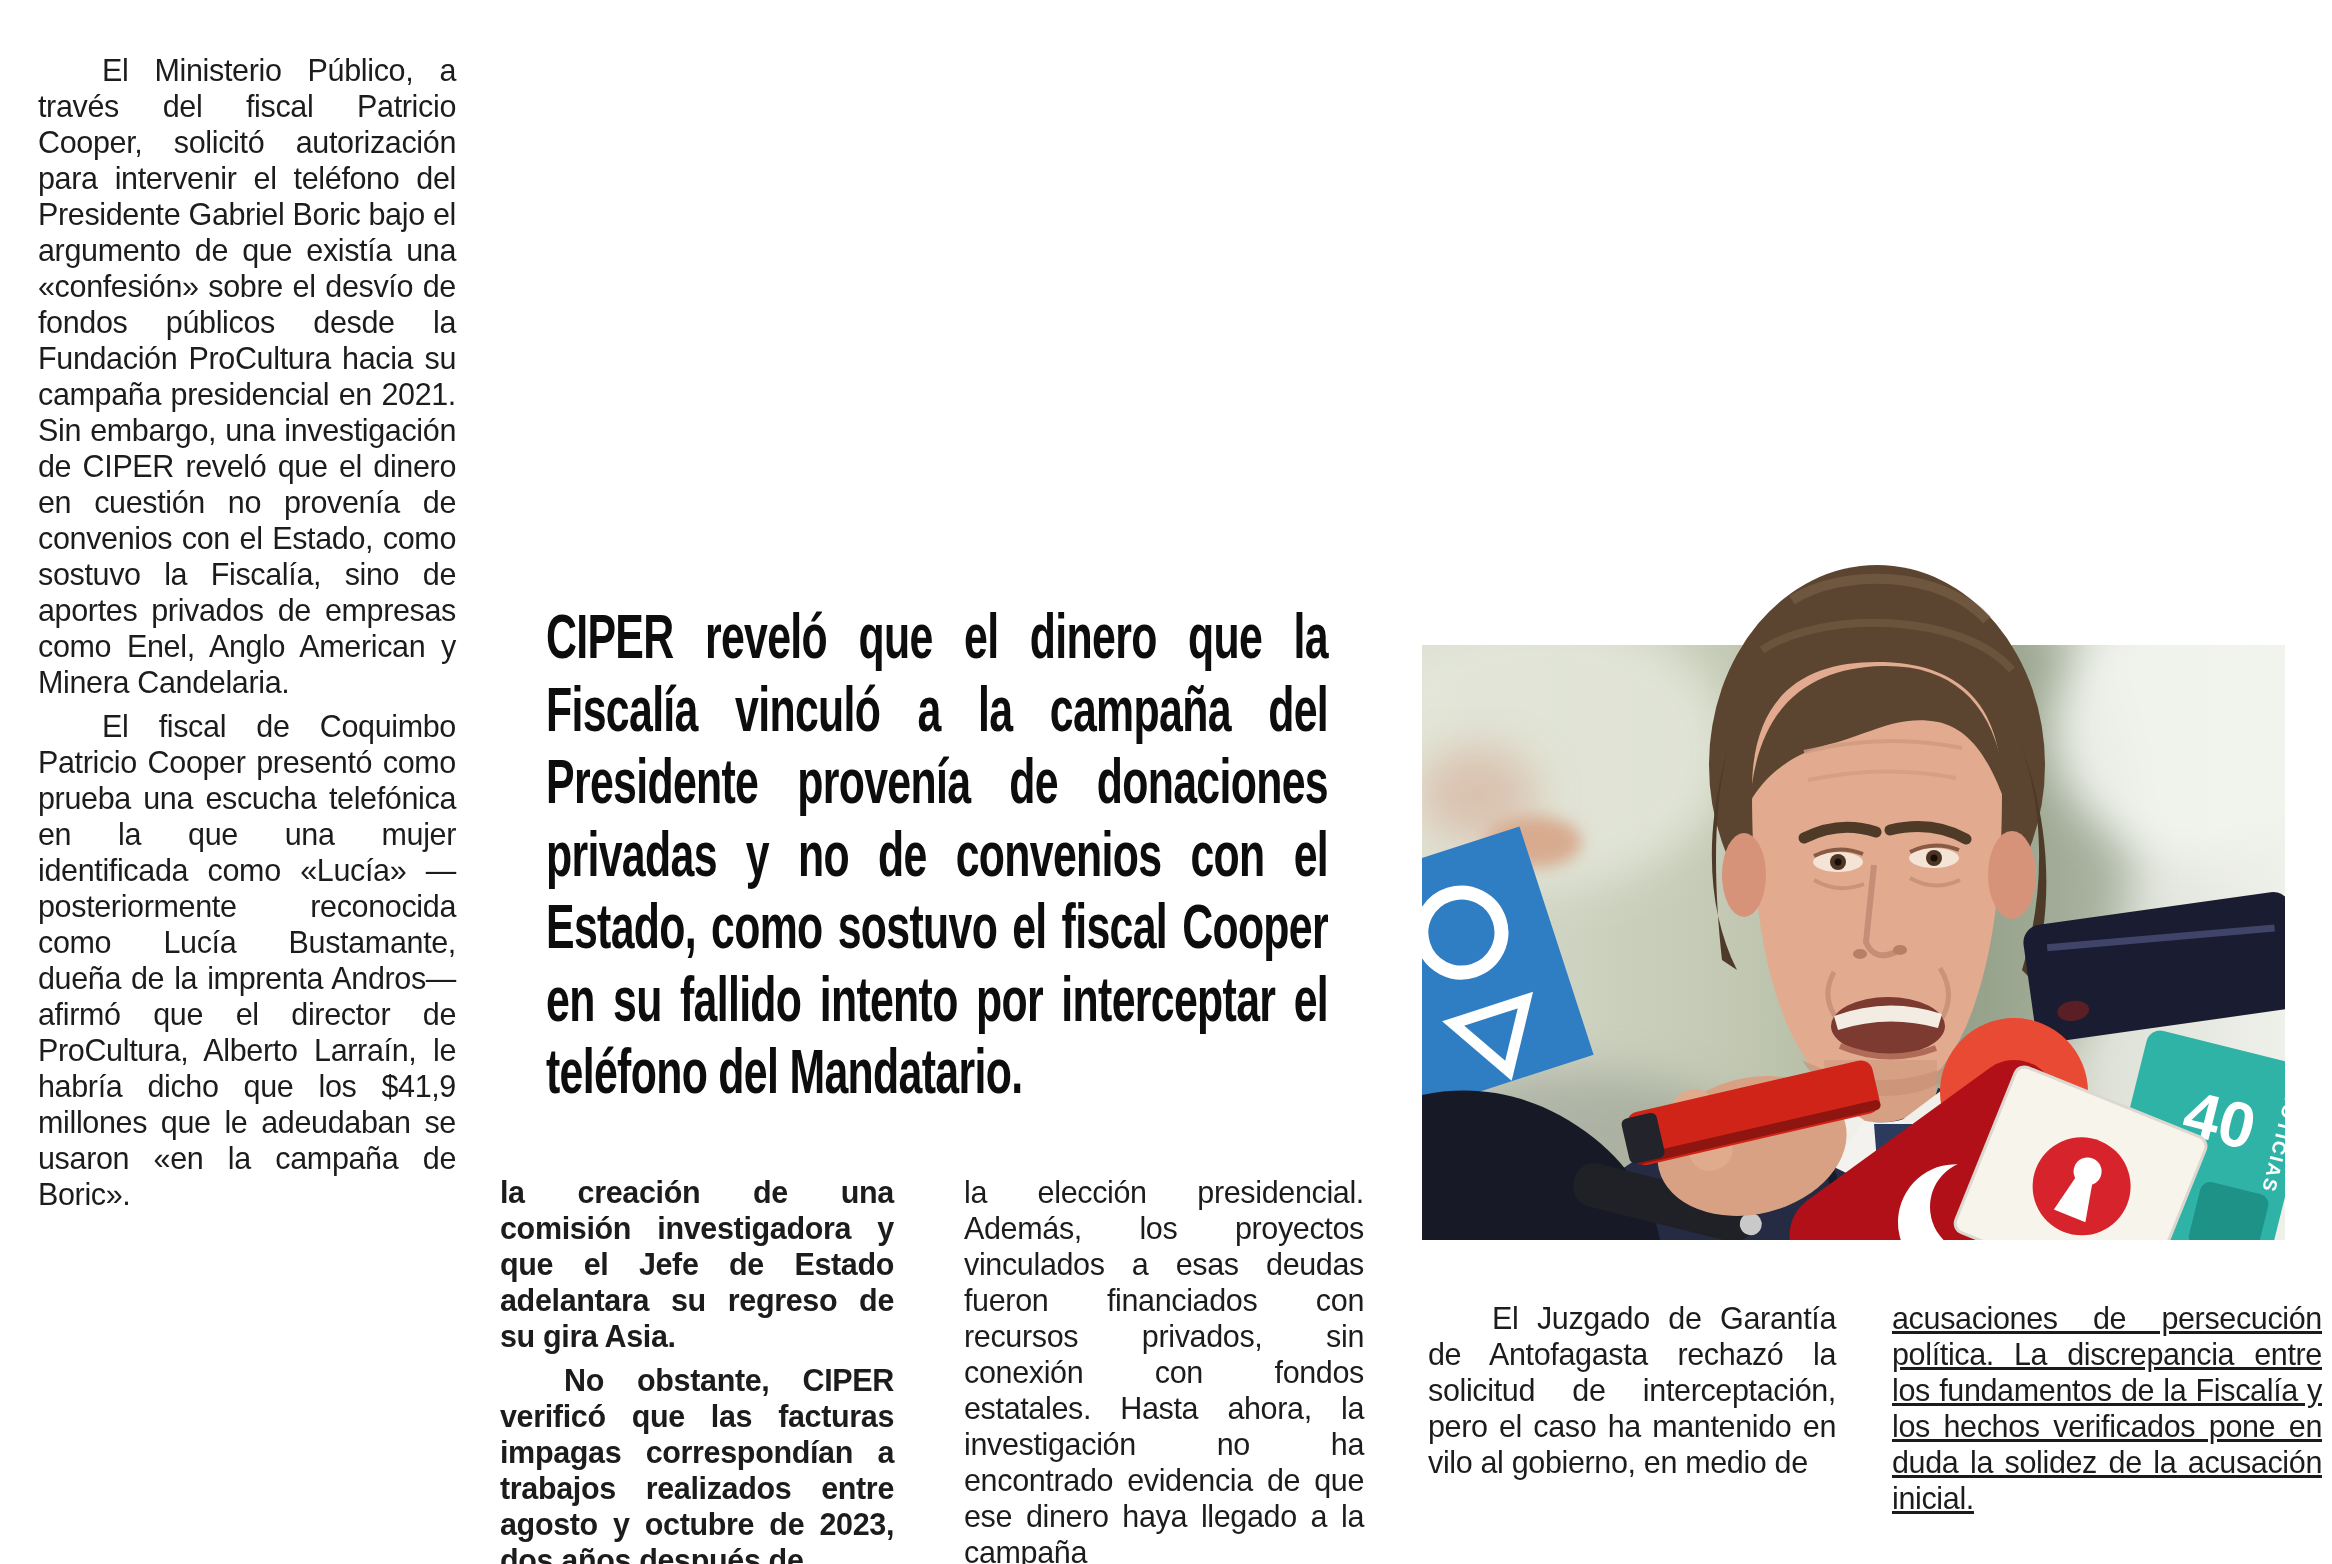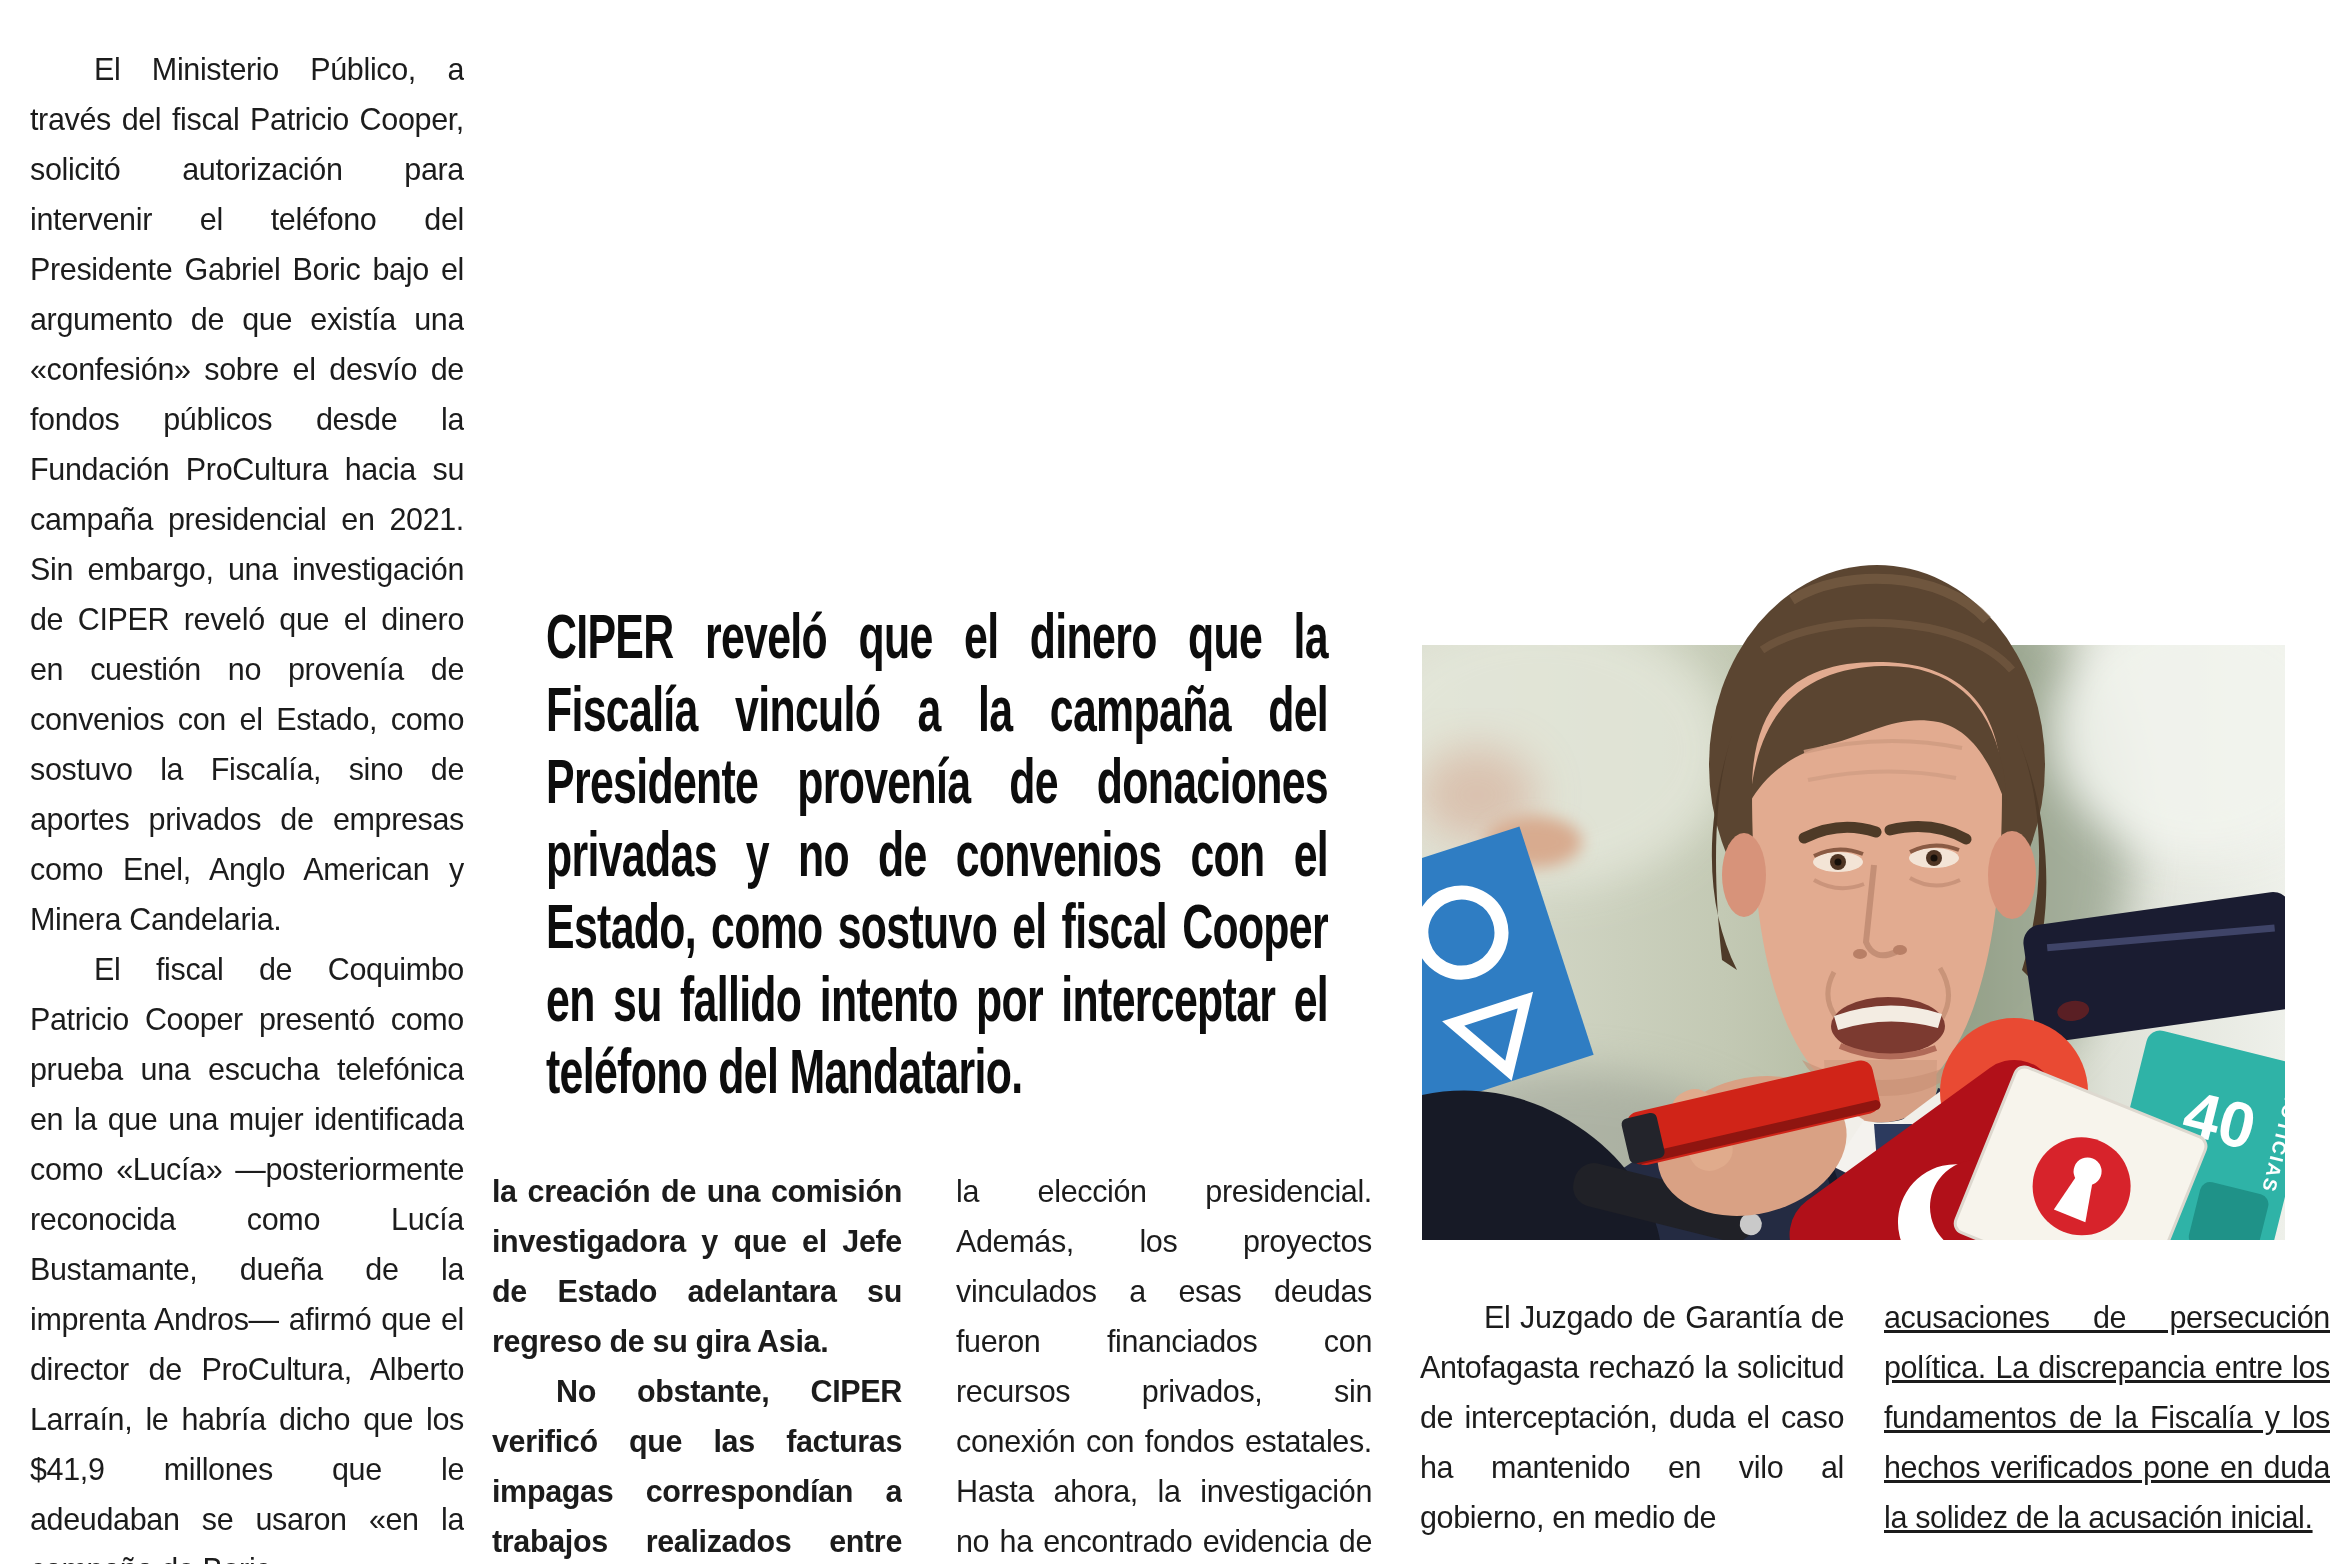"El Ministerio Público, a través" .body-p { line-height: 50px -> 36px; margin: 0 -> 8px }
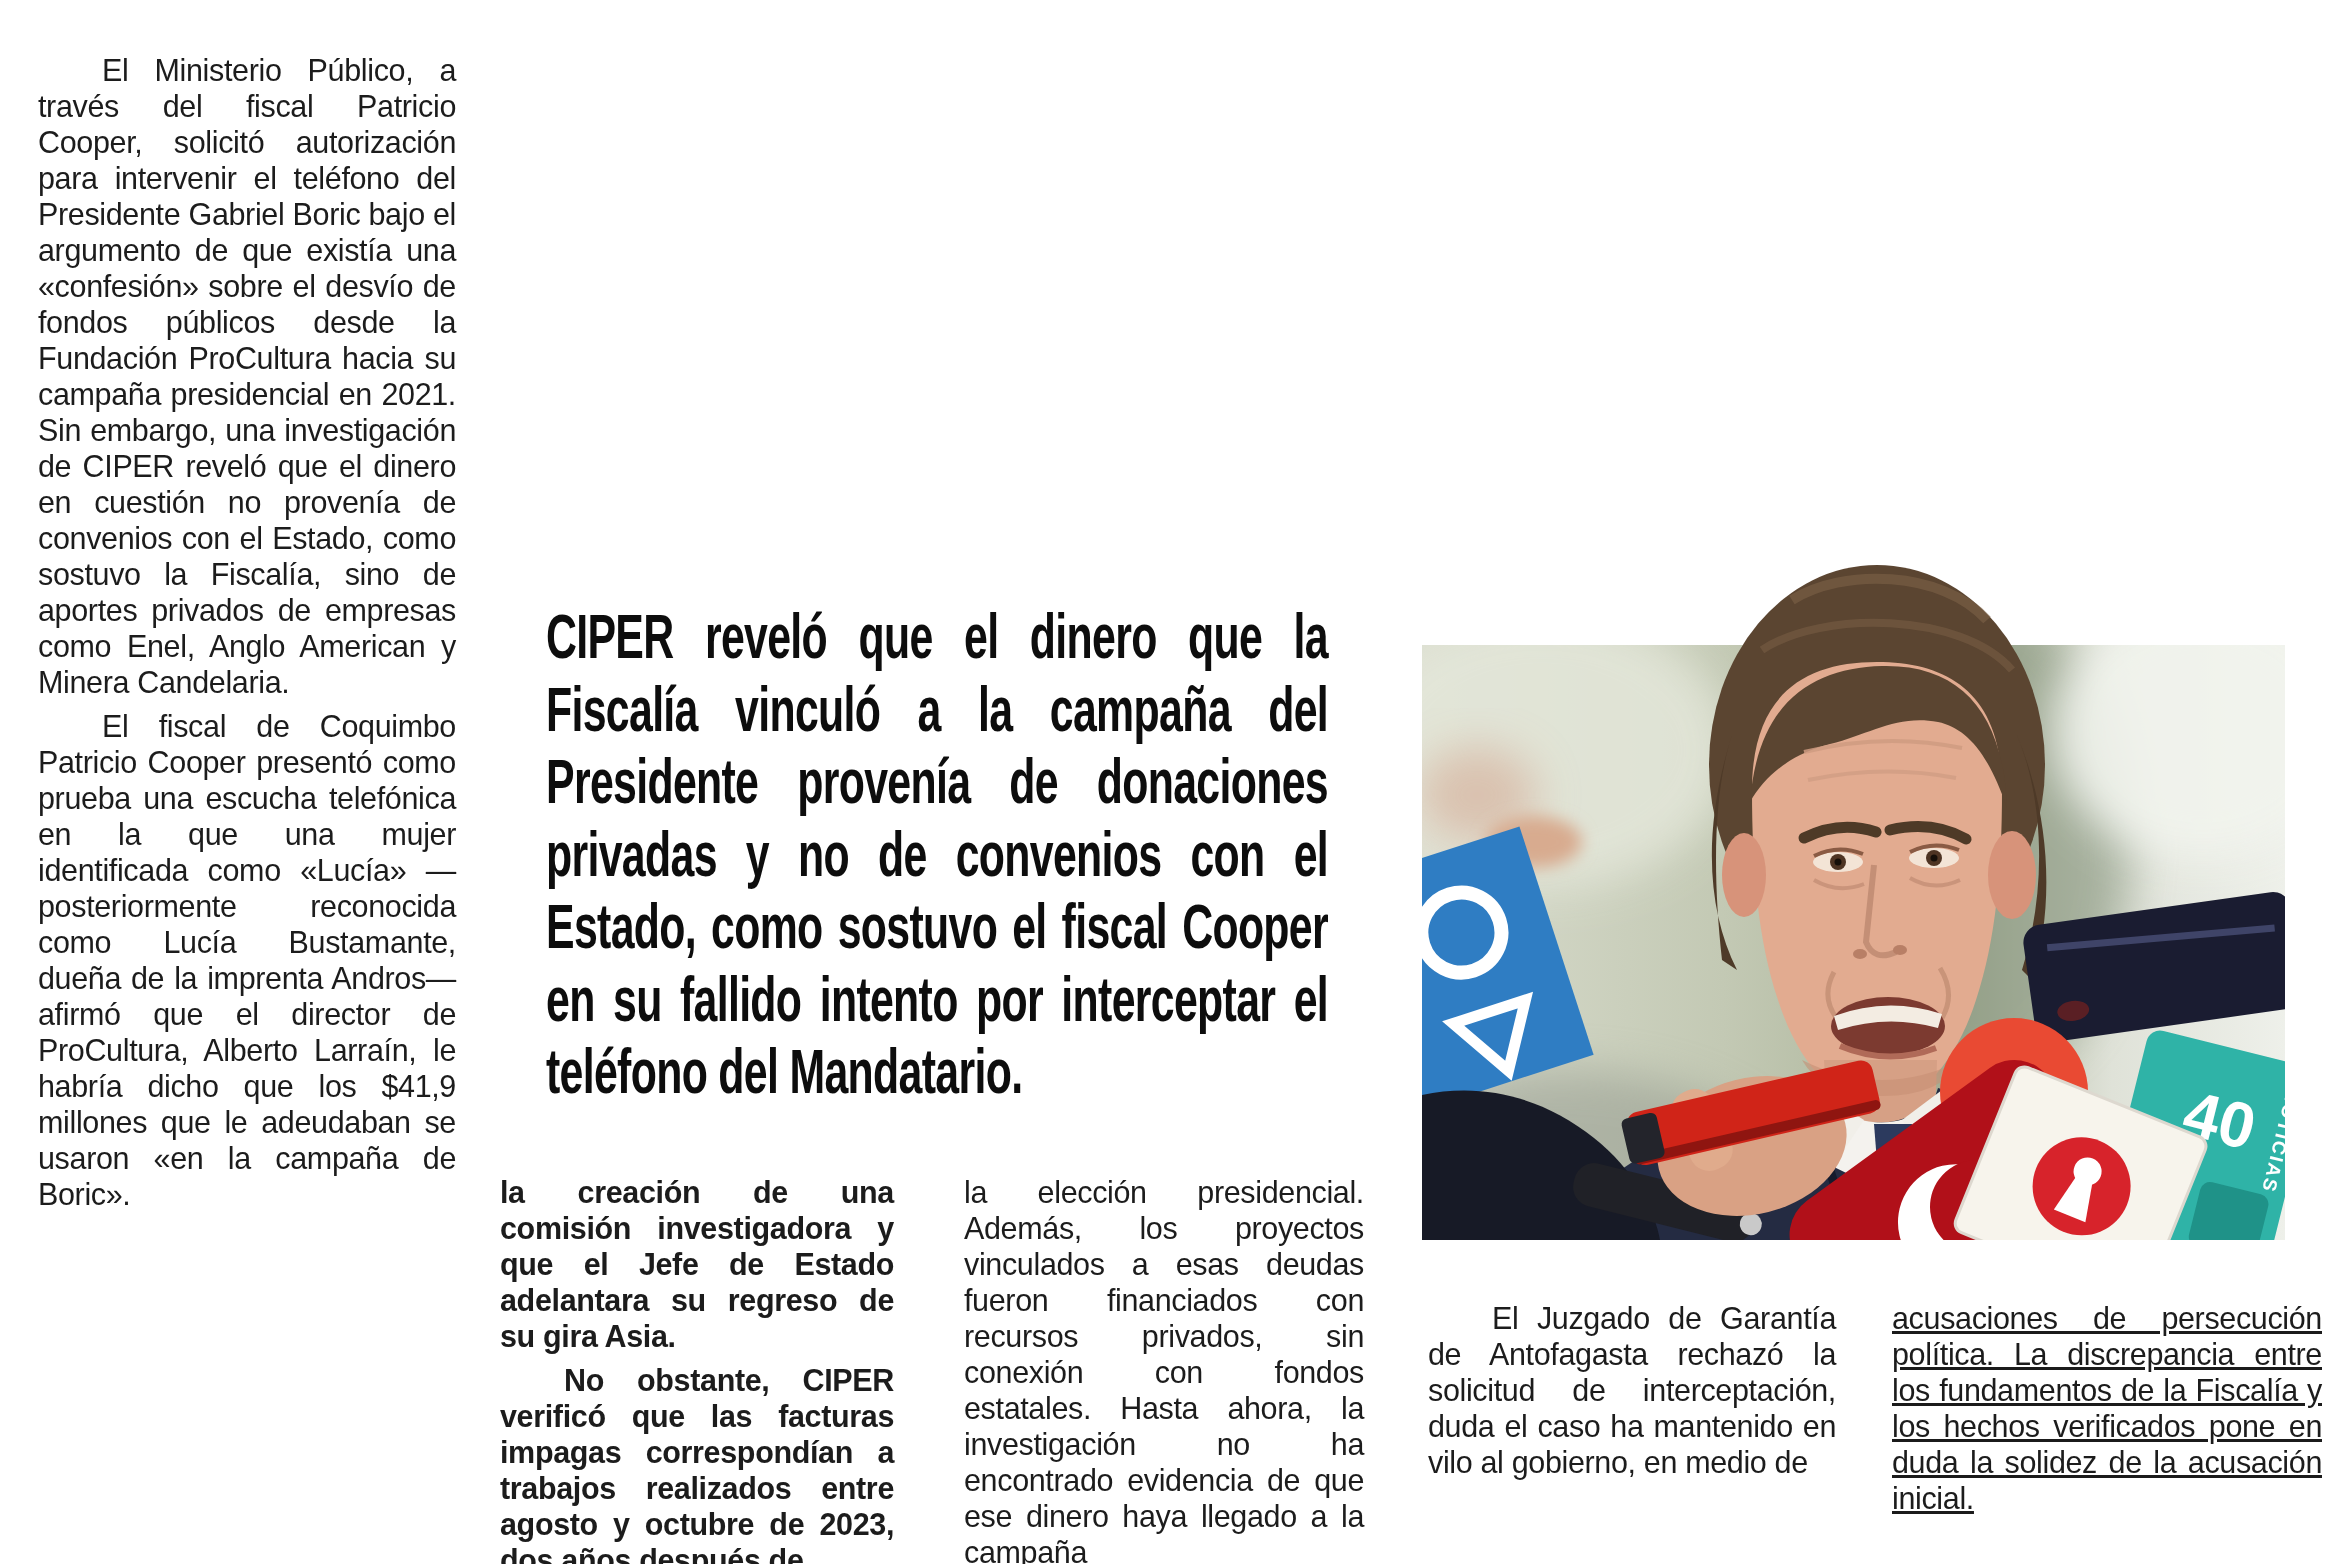"El Juzgado de Garantía de" p.body-p { text: duda -> pero }
